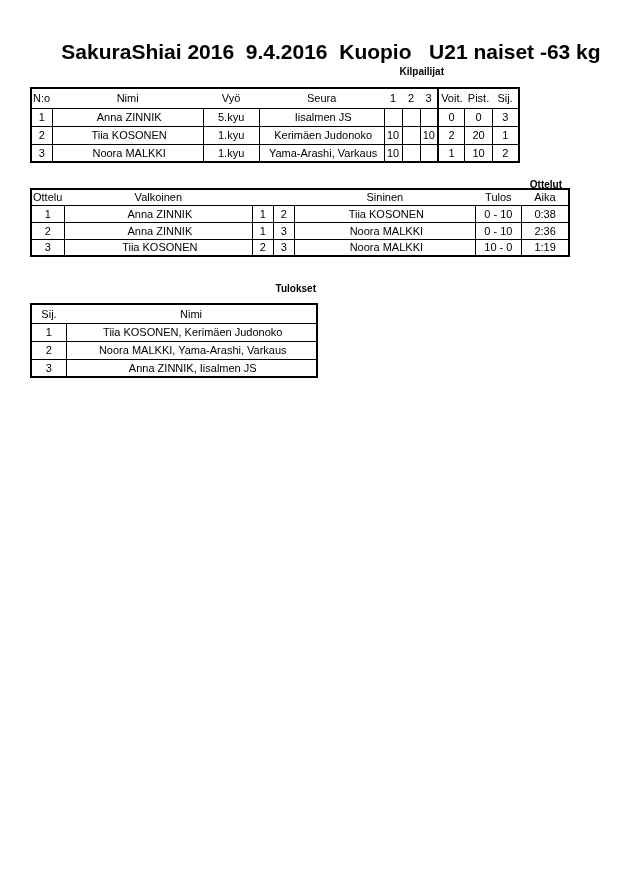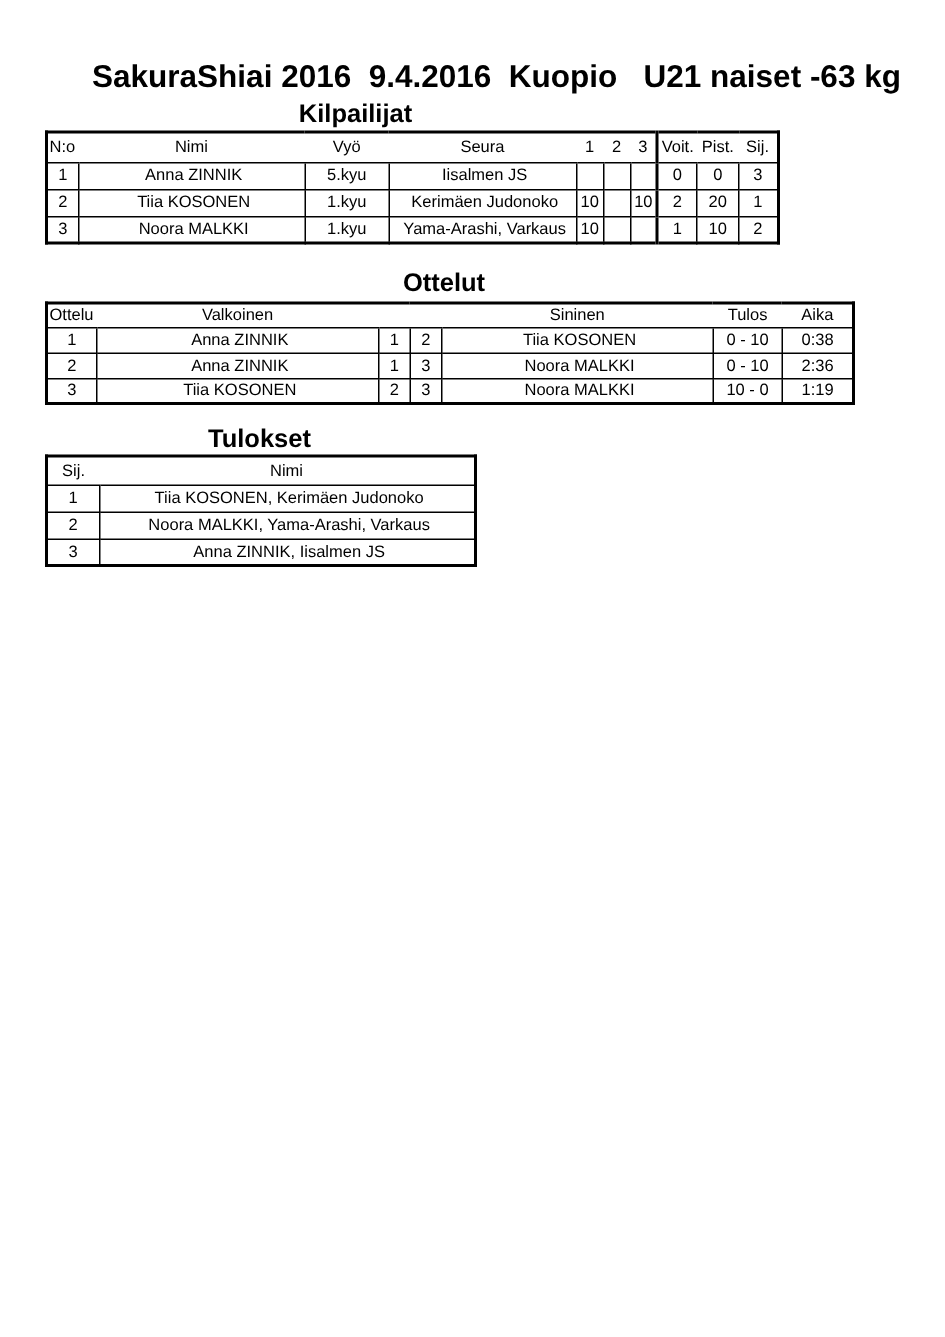"Kilpailijat" .sec { font-size: 17px -> 10px; text-align: center -> right }
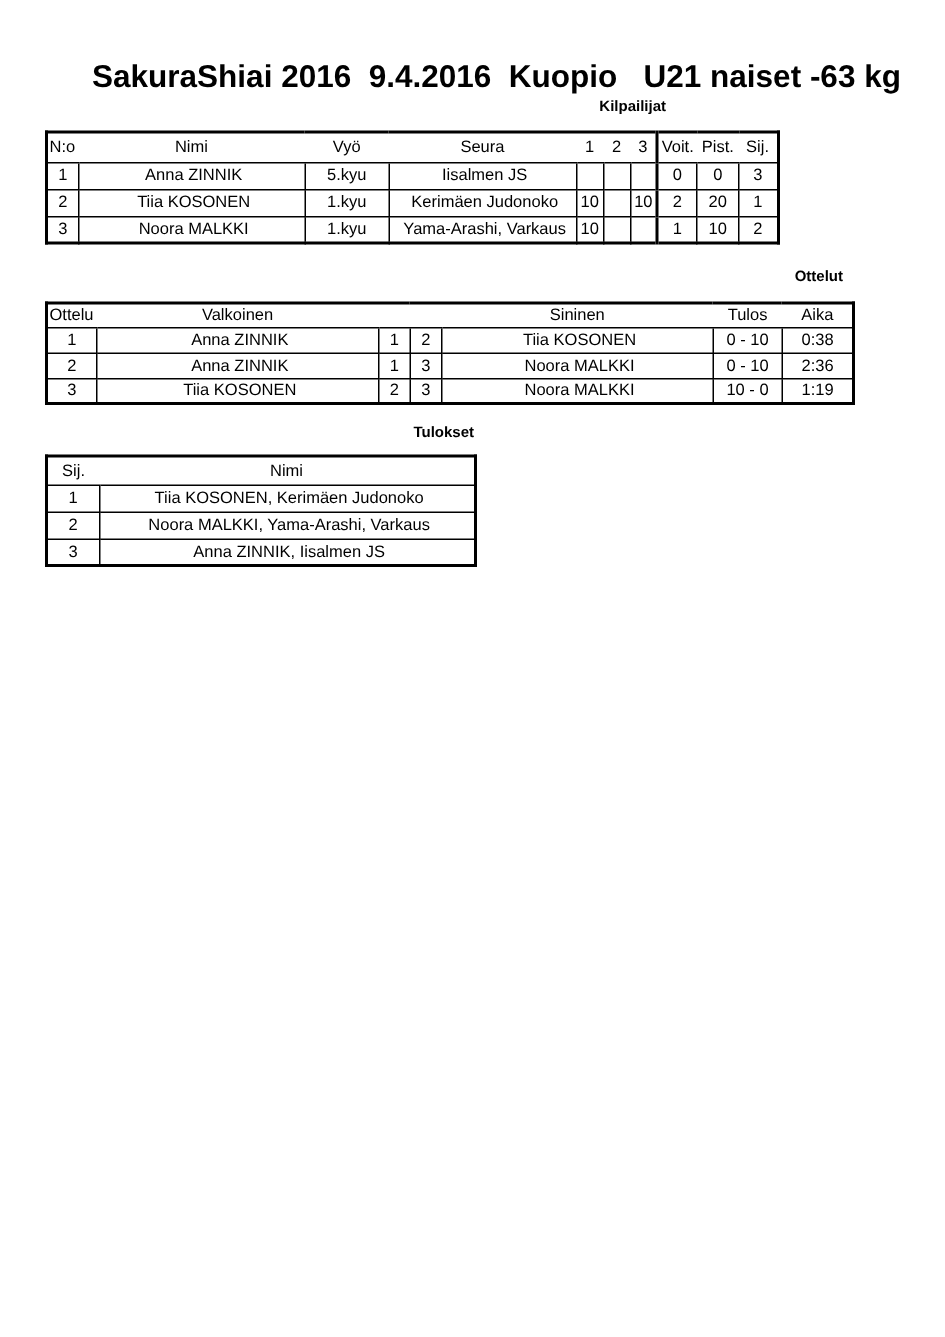"Ottelu" .t2 { top: 201px -> 188px }
